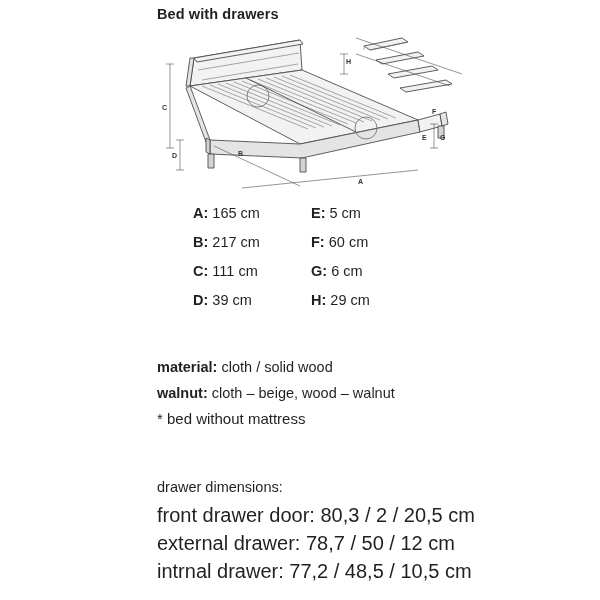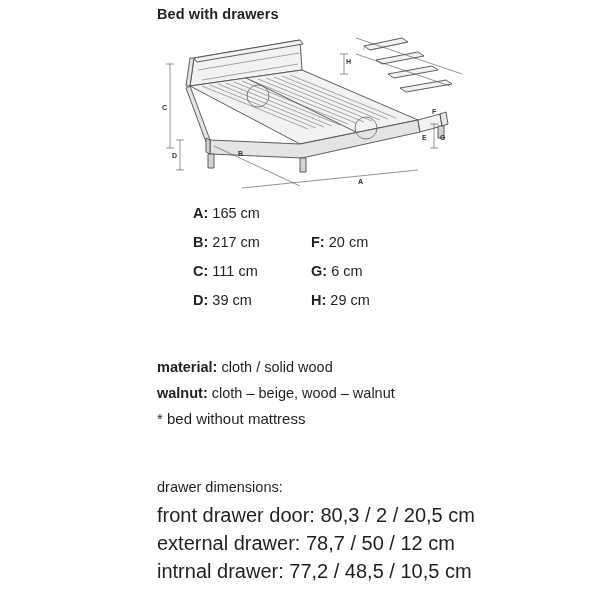"E: 5 cm" div.dim-col { html: none -> <div><span>E:</span> <span>5 cm</span></div> }
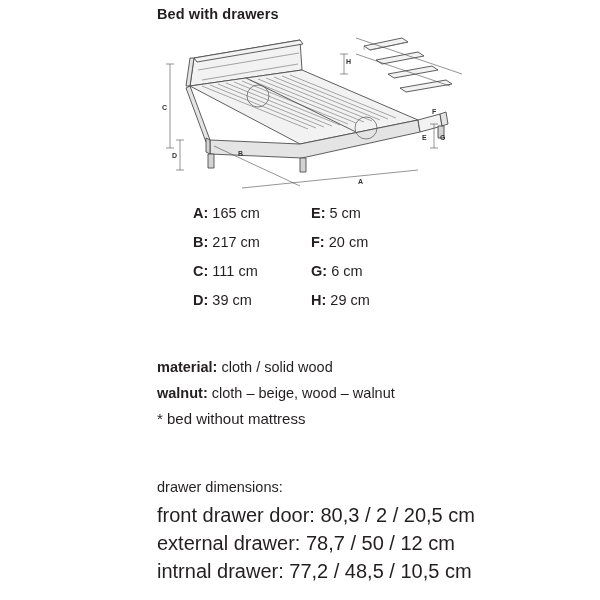"20 cm" span.v { text: 20 -> 60 }
